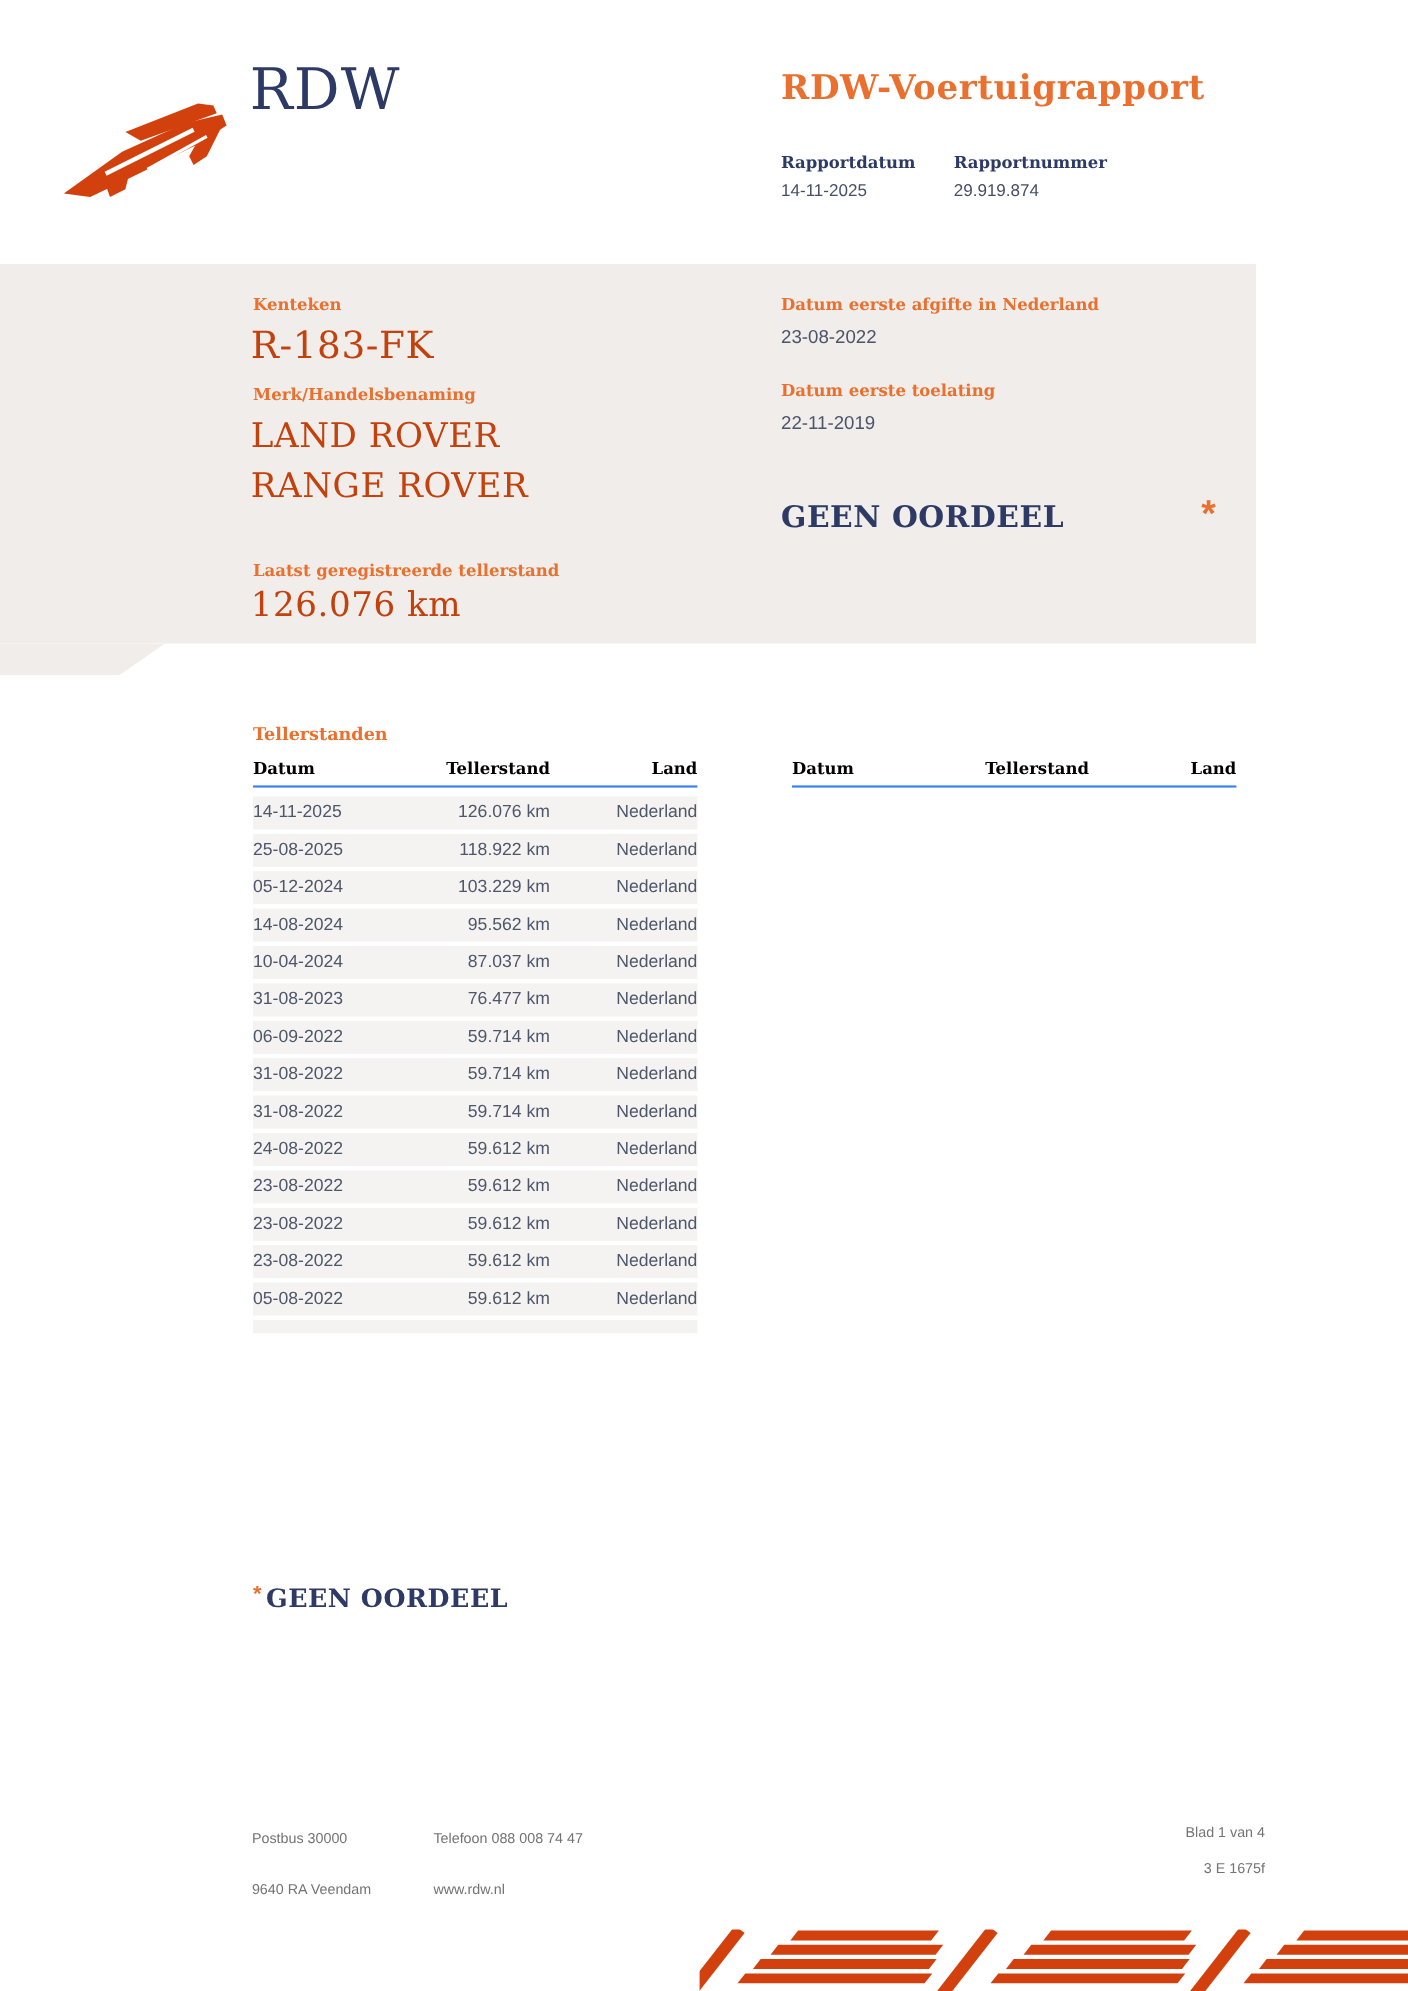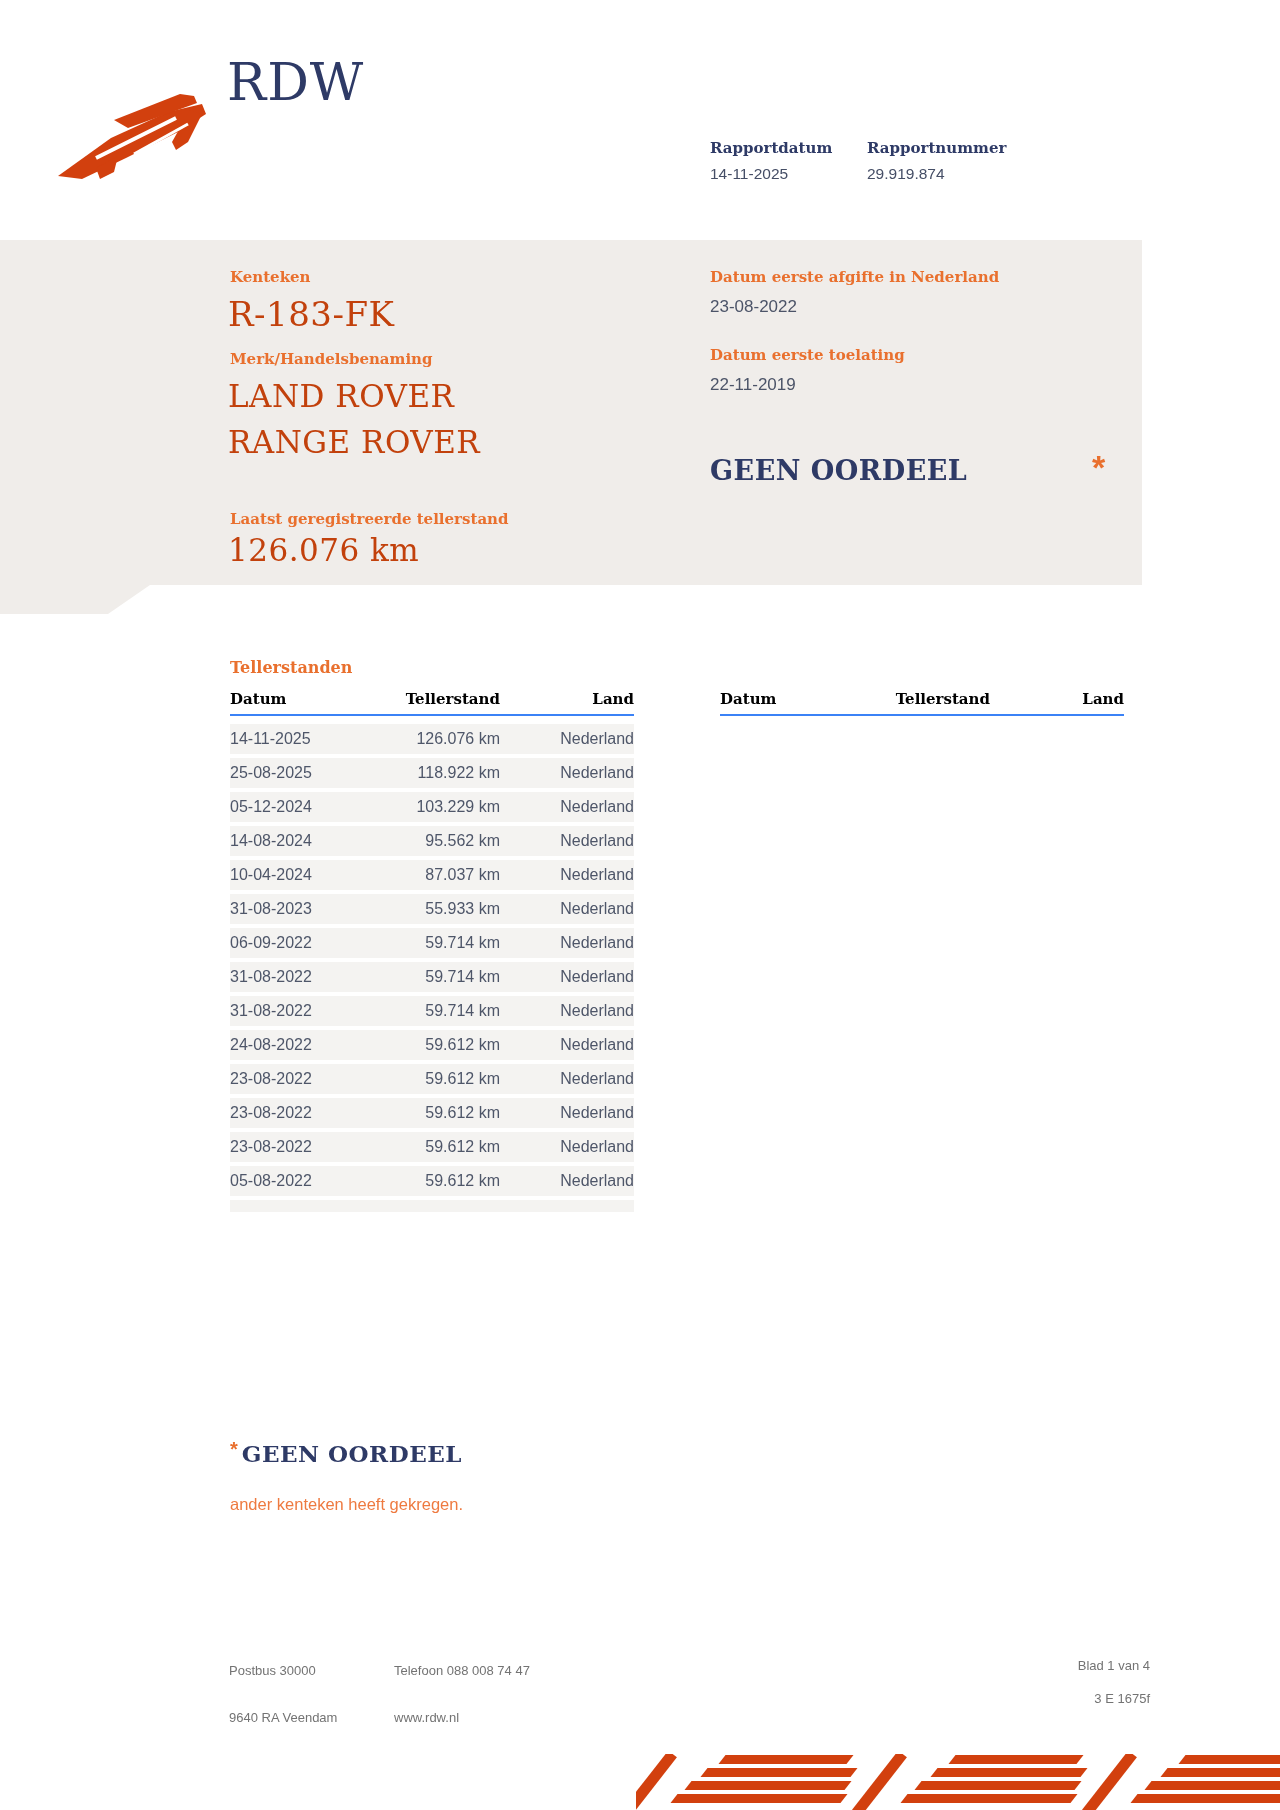"RDW-Voertuigrapport" div.doc-title { html: none -> <div>RDW-Voertuigrapport</div> }
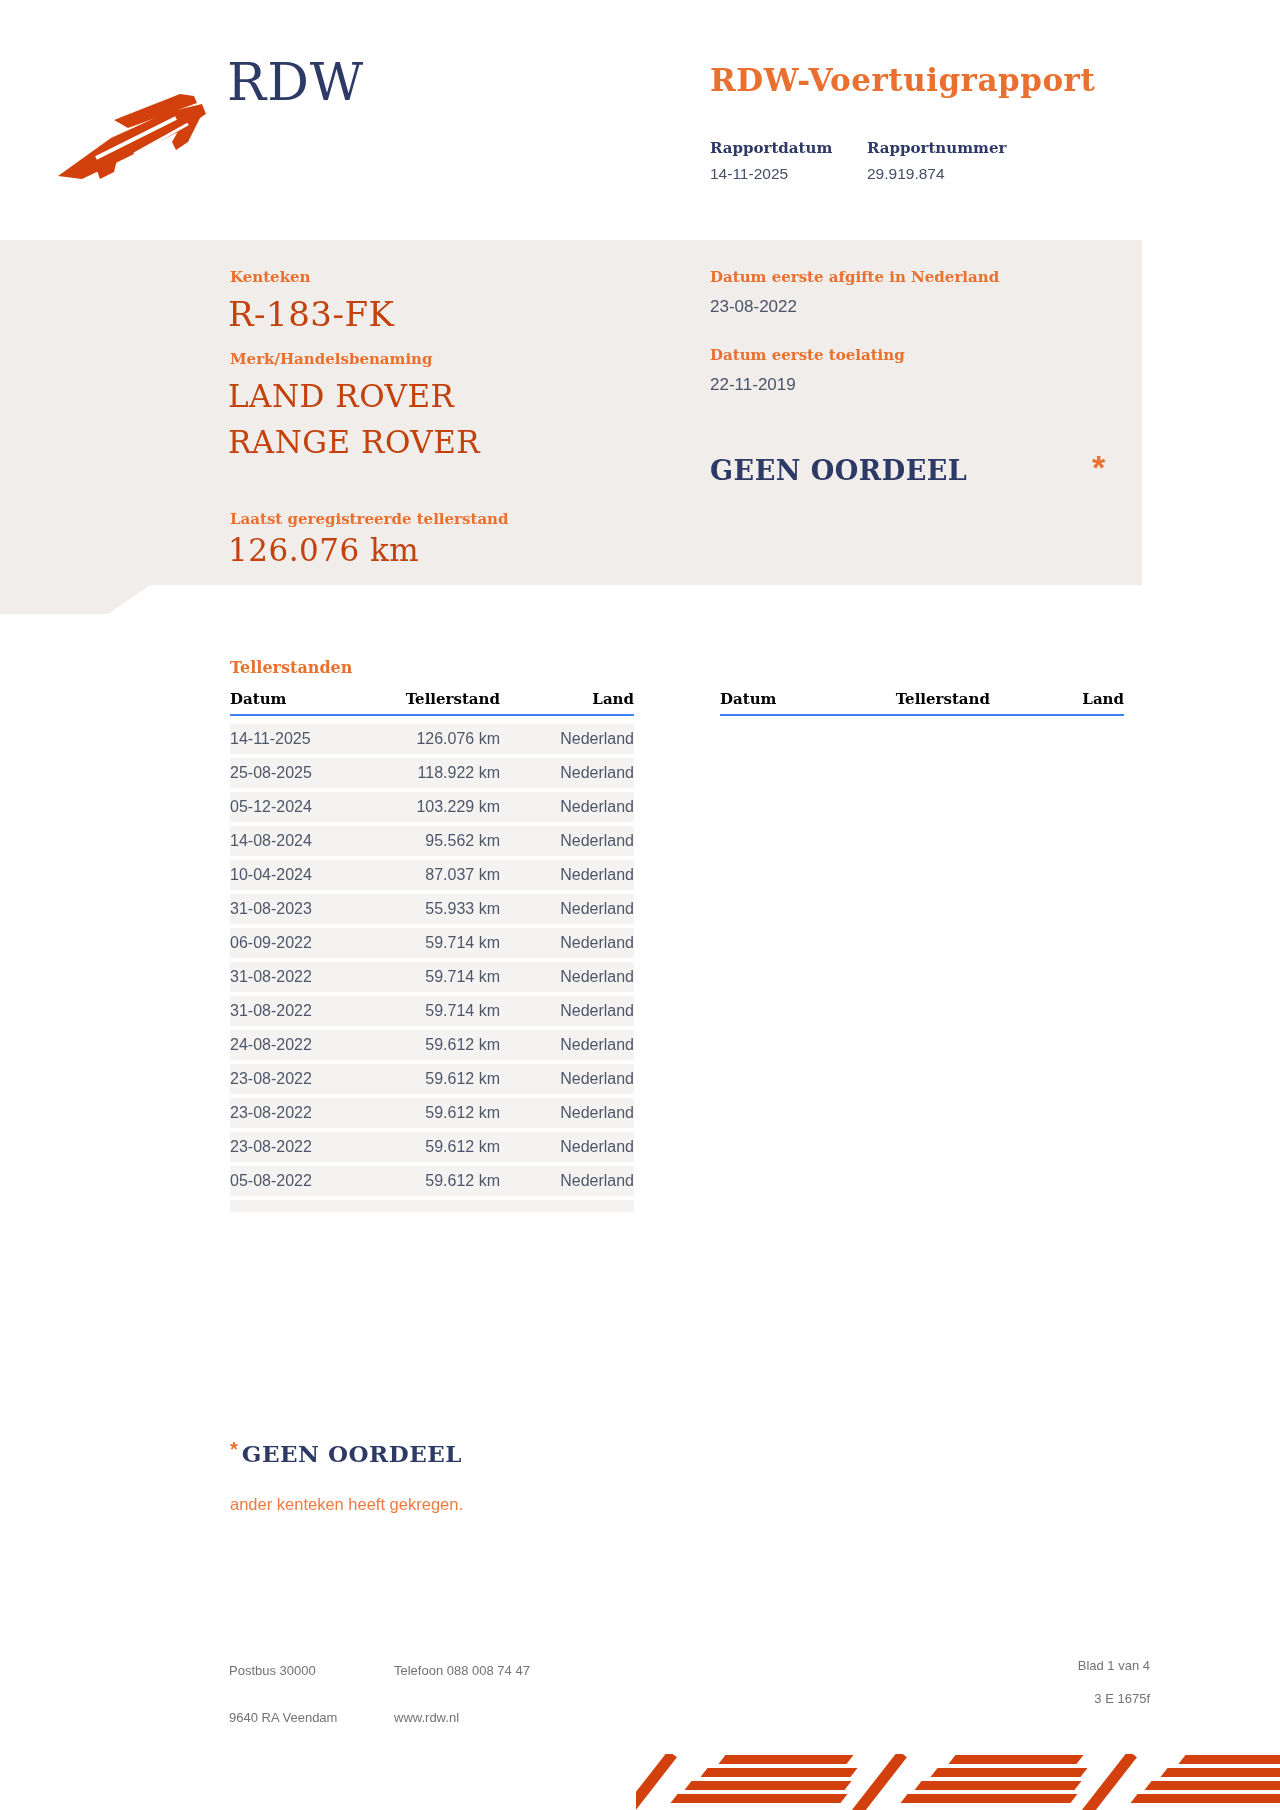"55.933 km" span.c2 { text: 55.933 -> 76.477 }
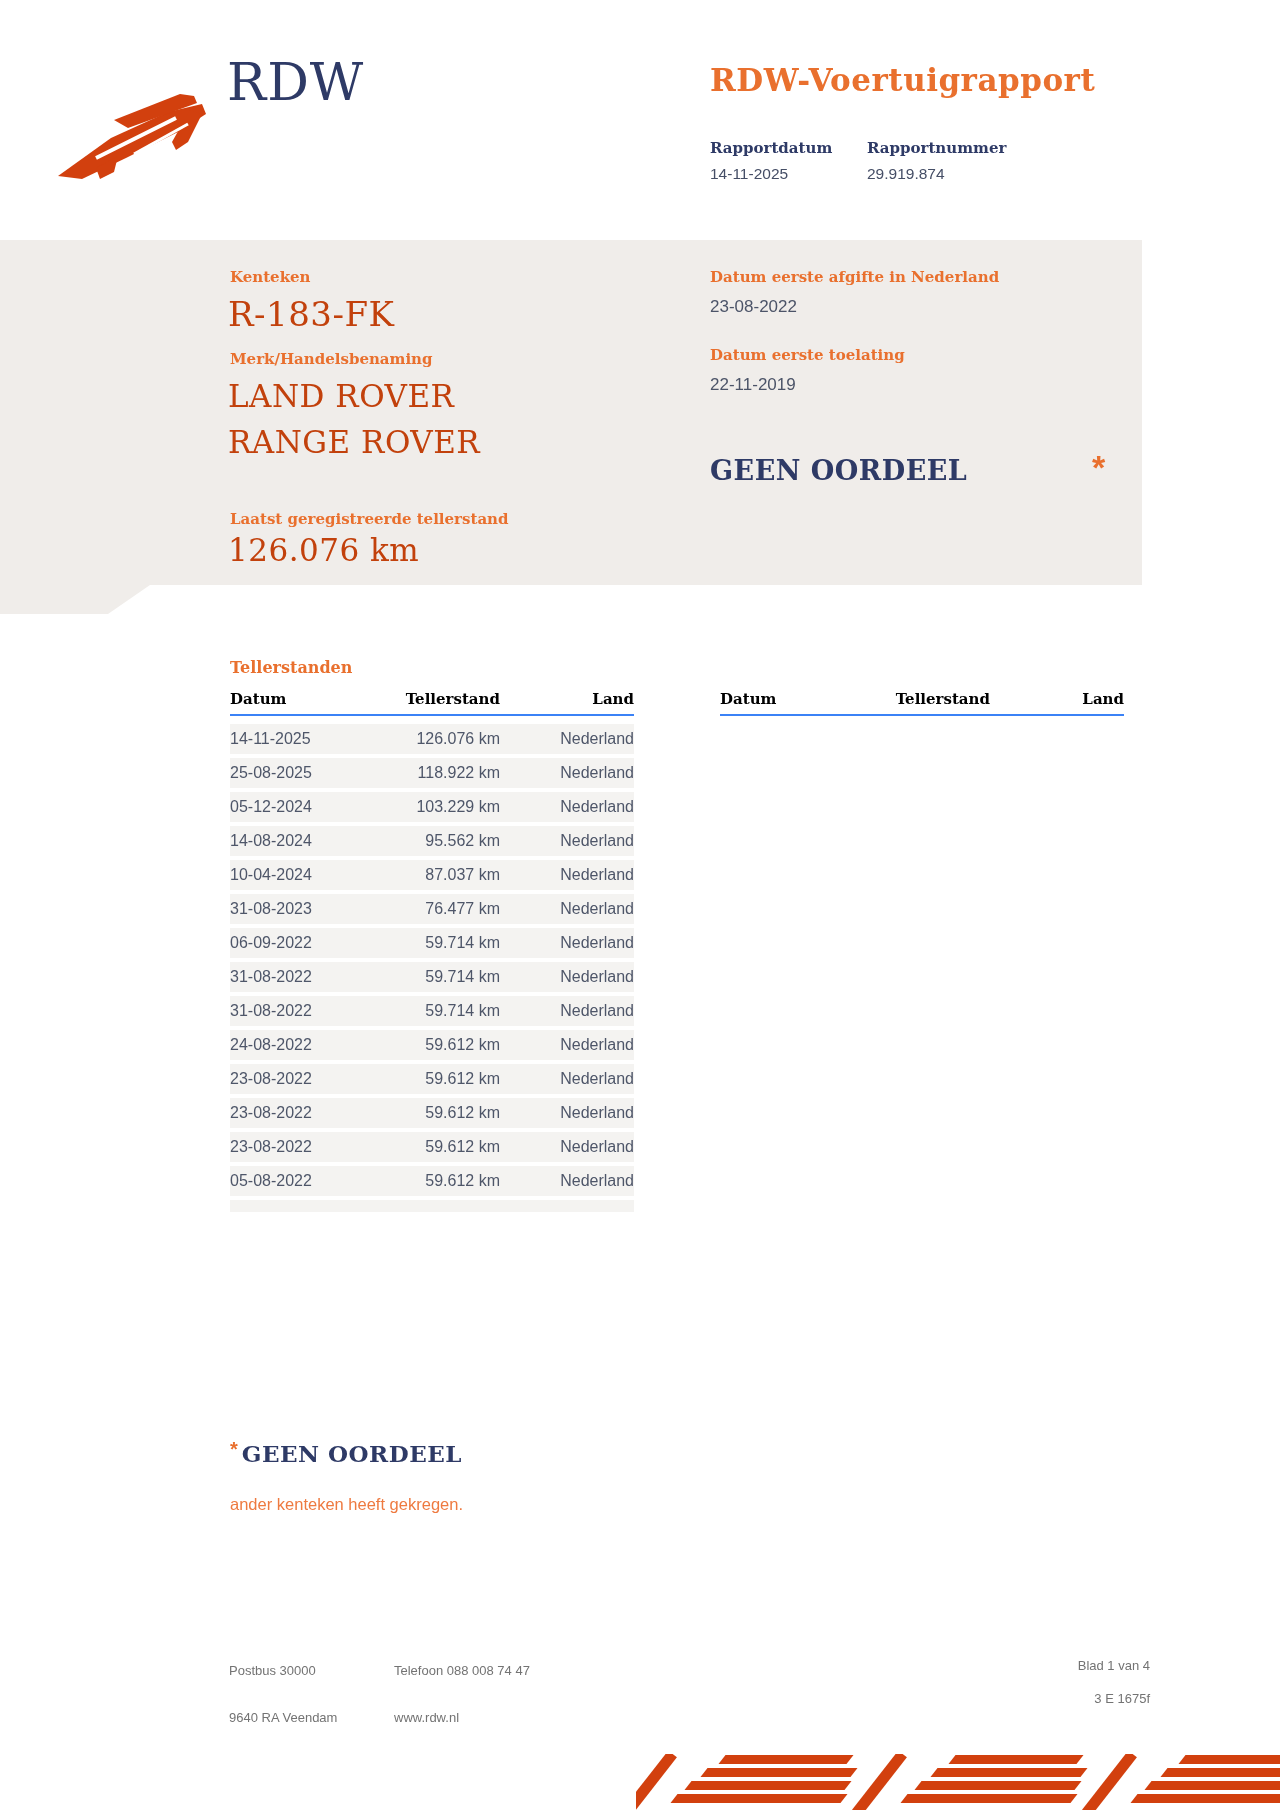"ander kenteken heeft gekregen." div { html: <div>ander kenteken heeft gekregen.</div> -> none }
